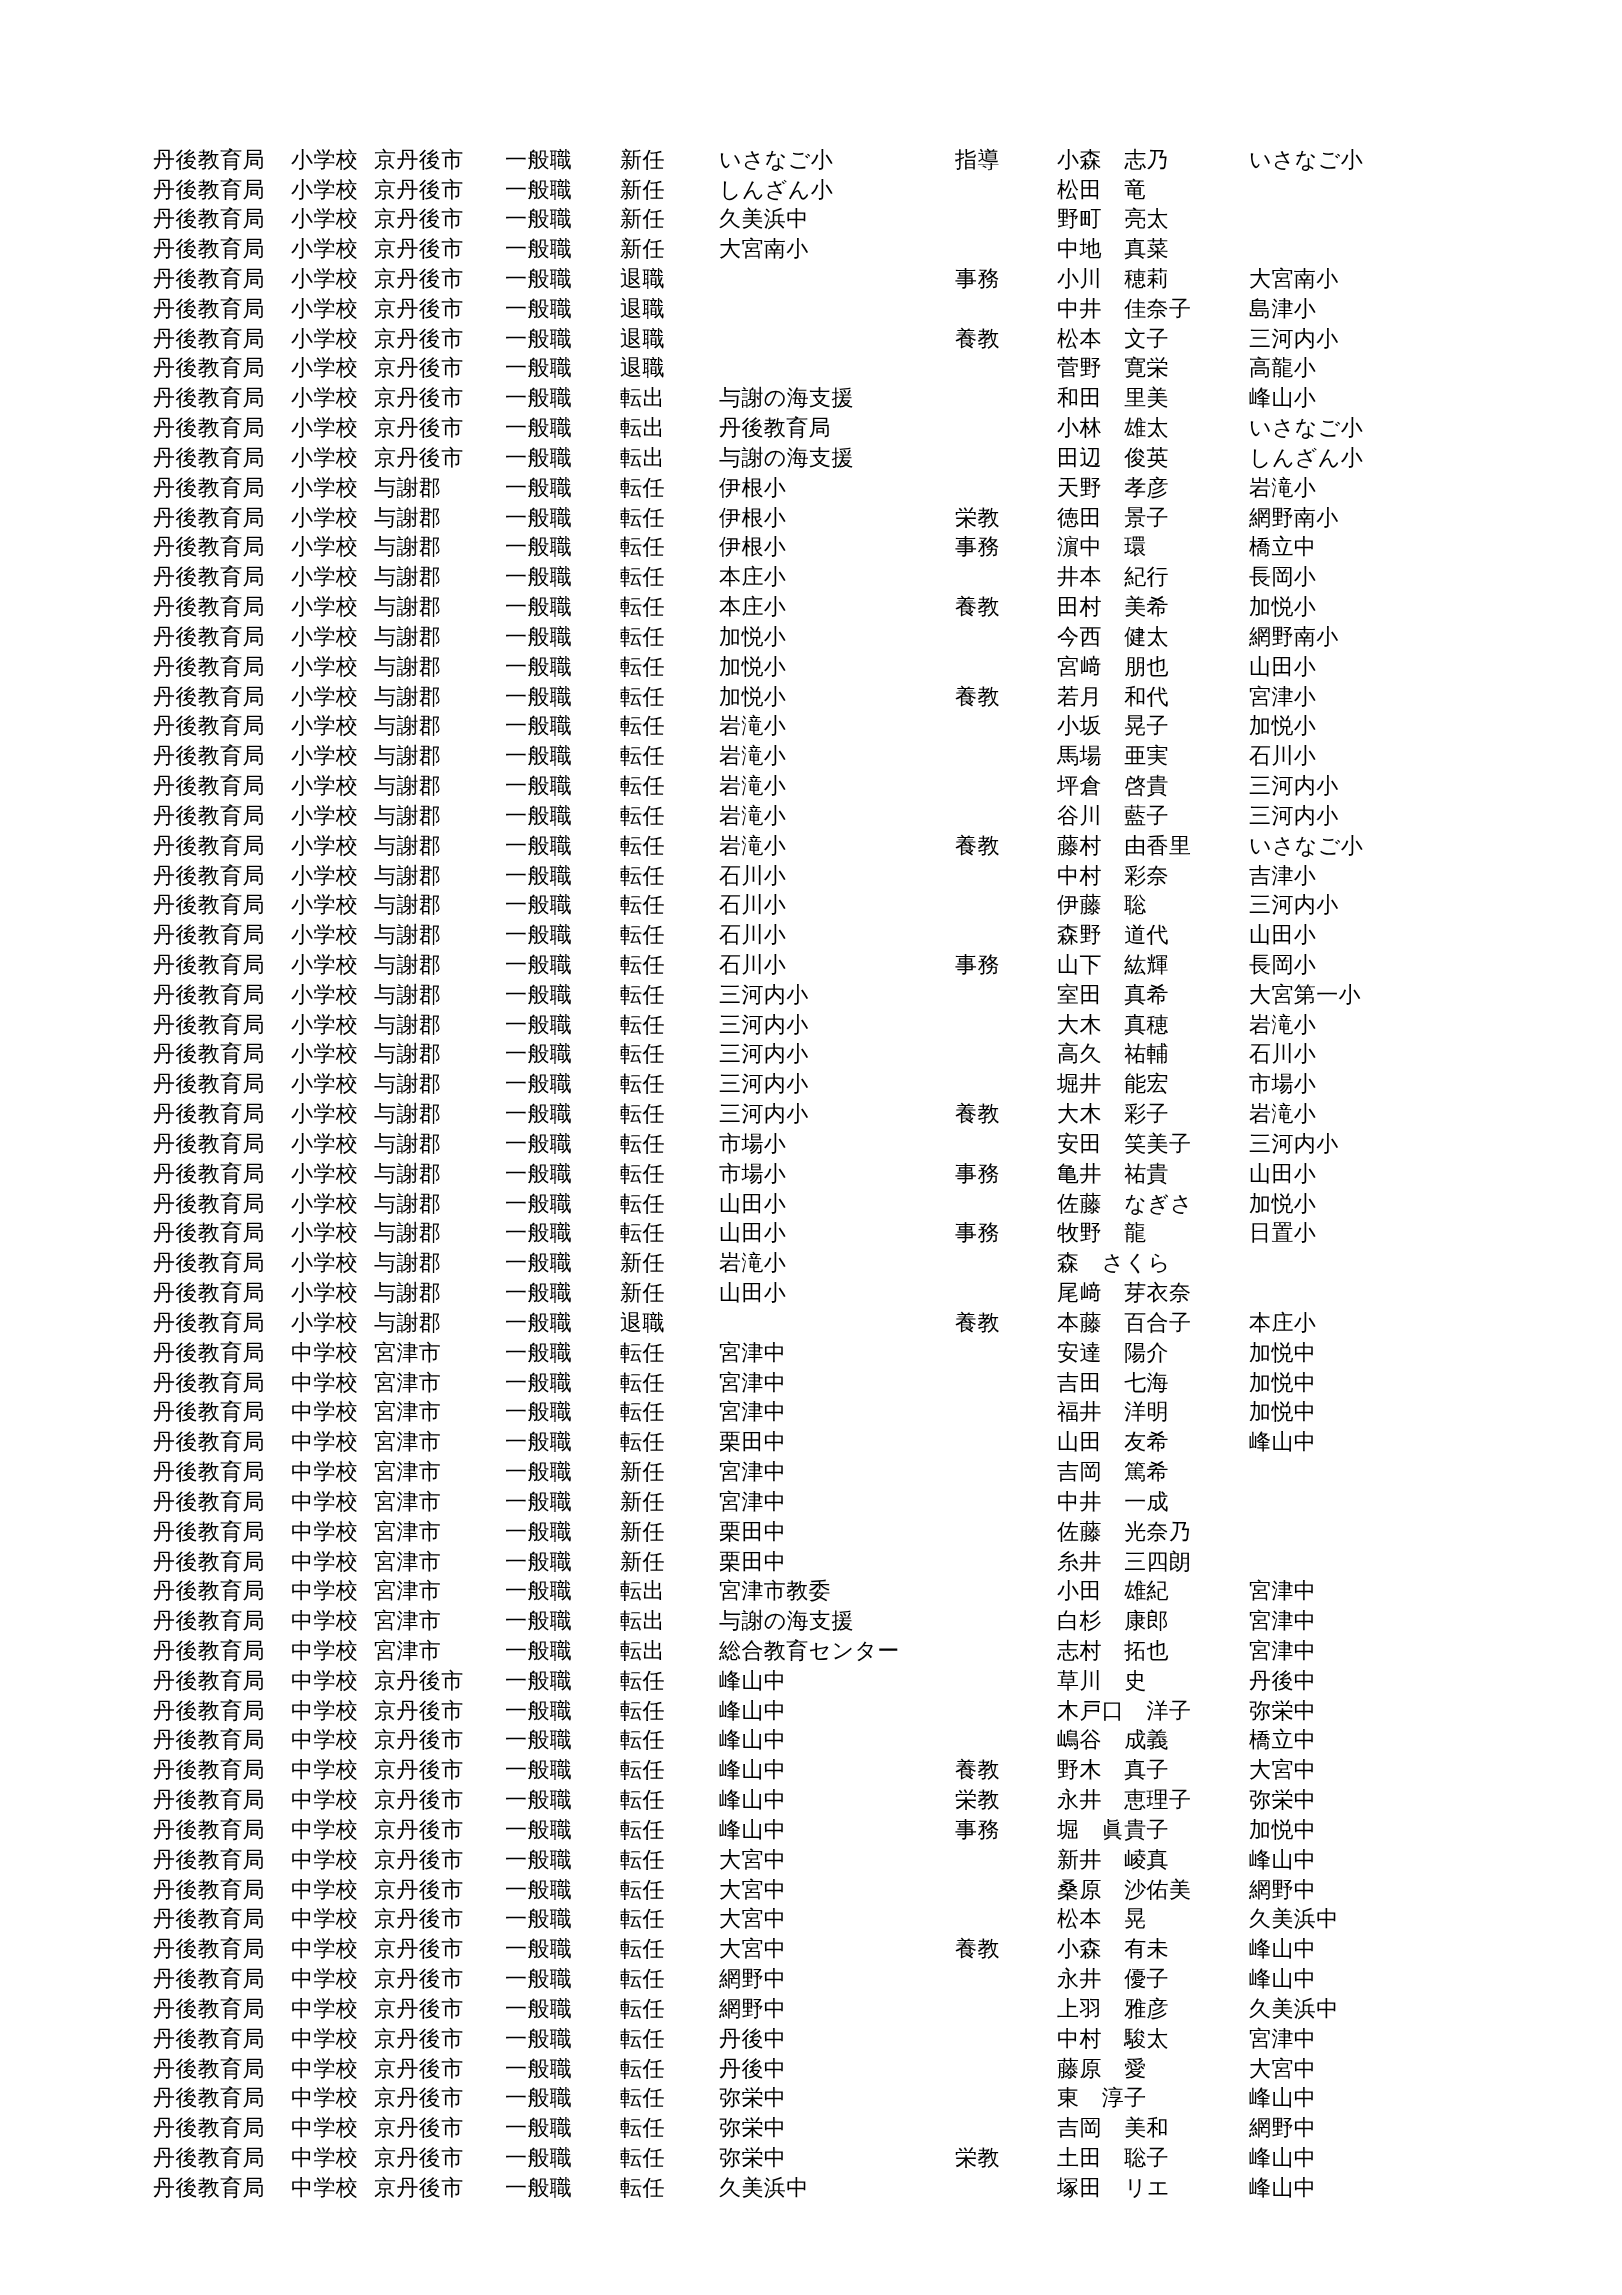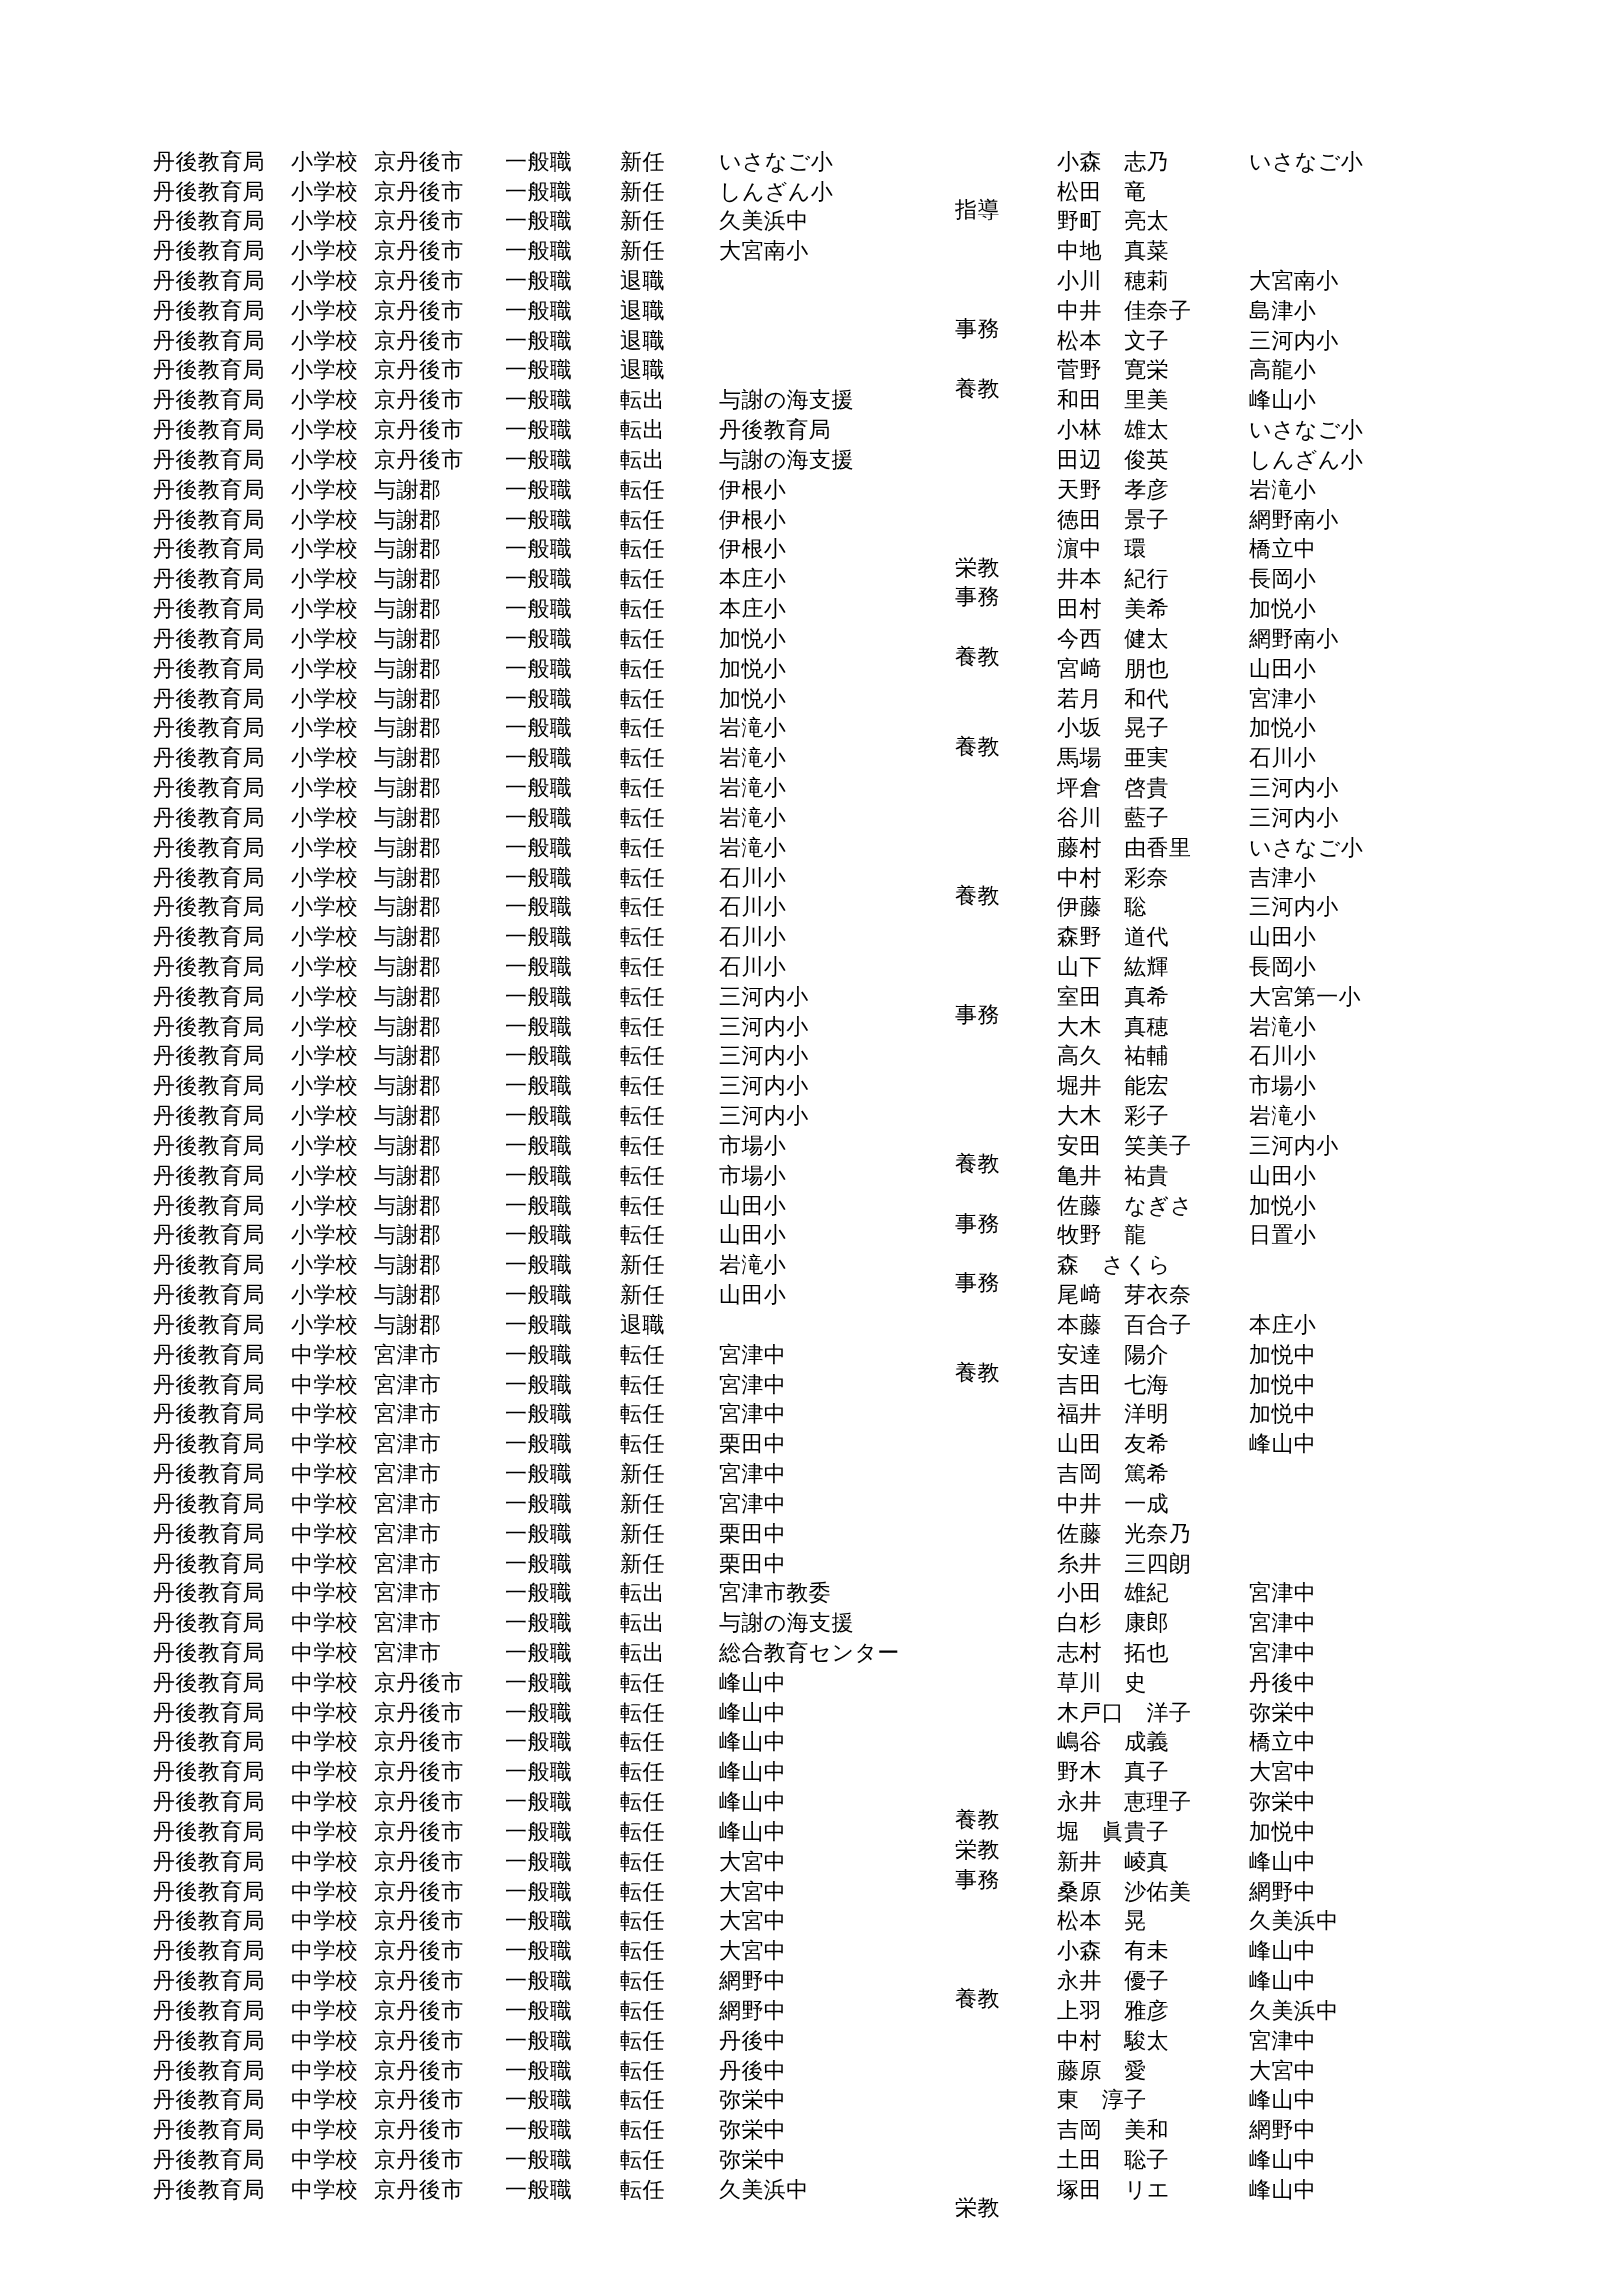"丹後教育局" #page { font-family: Liberation Serif, serif -> Liberation Mono, monospace }
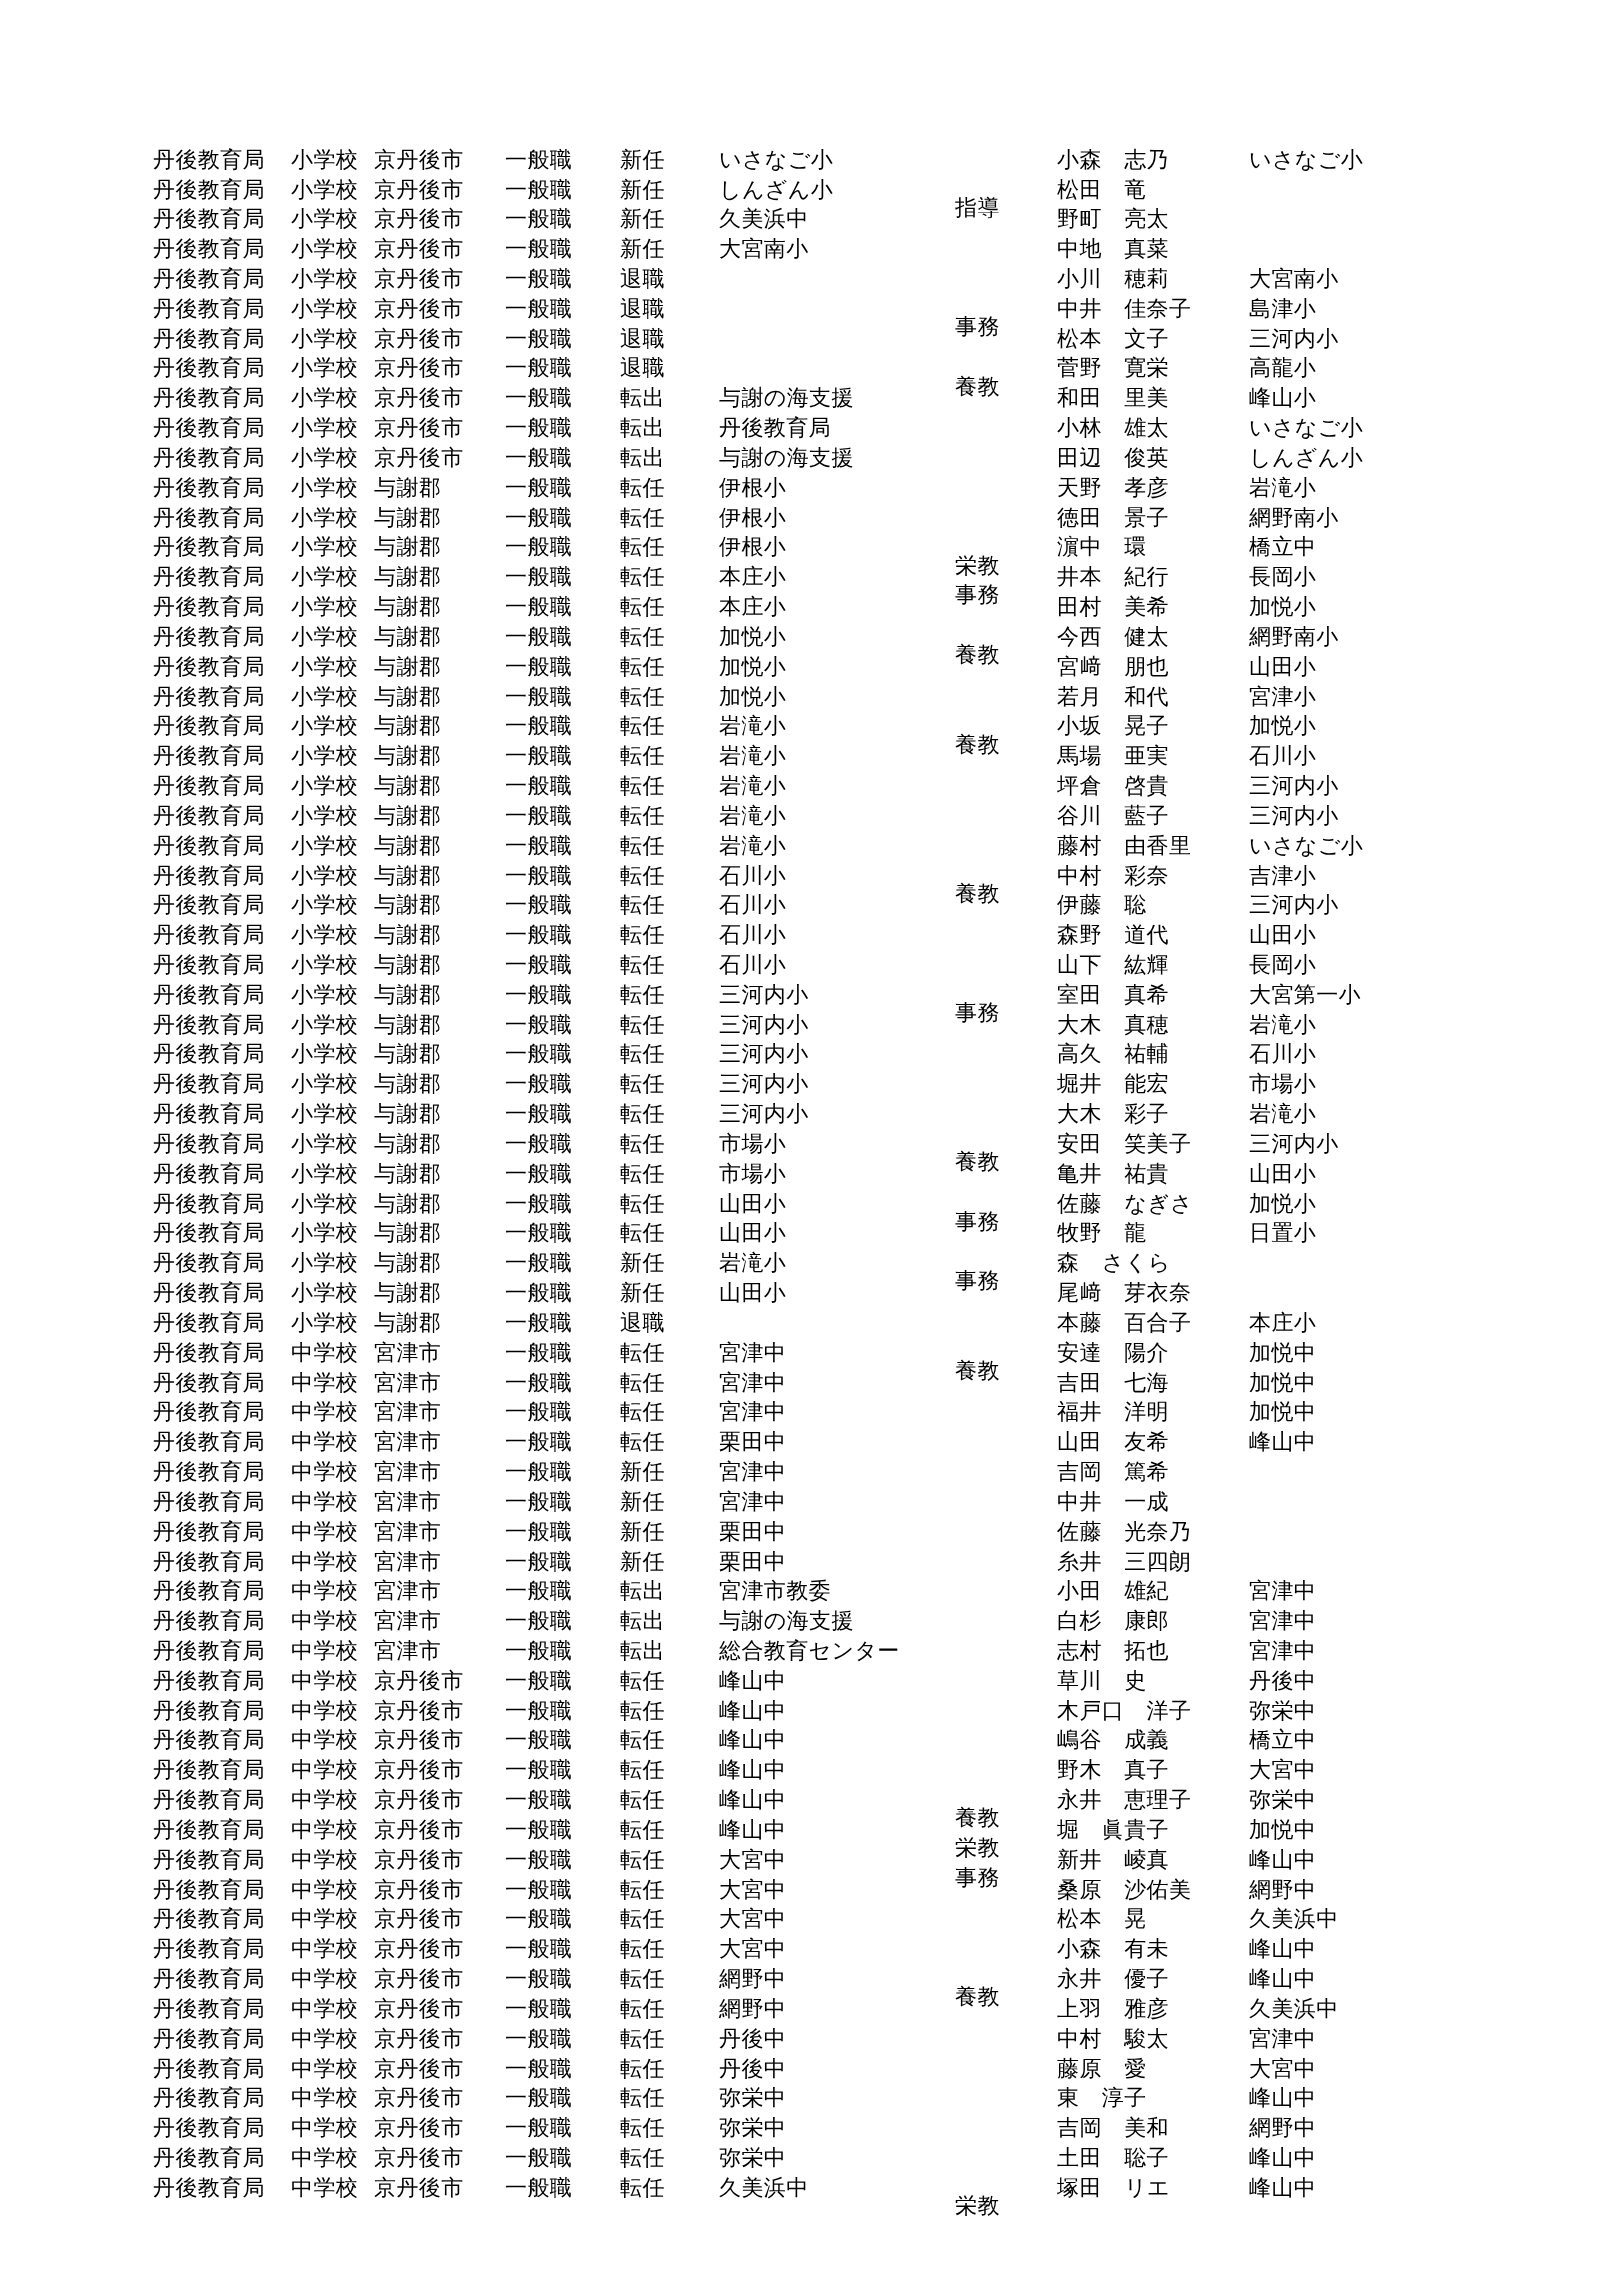"指導" .col-role { margin-top: 48px -> none }
